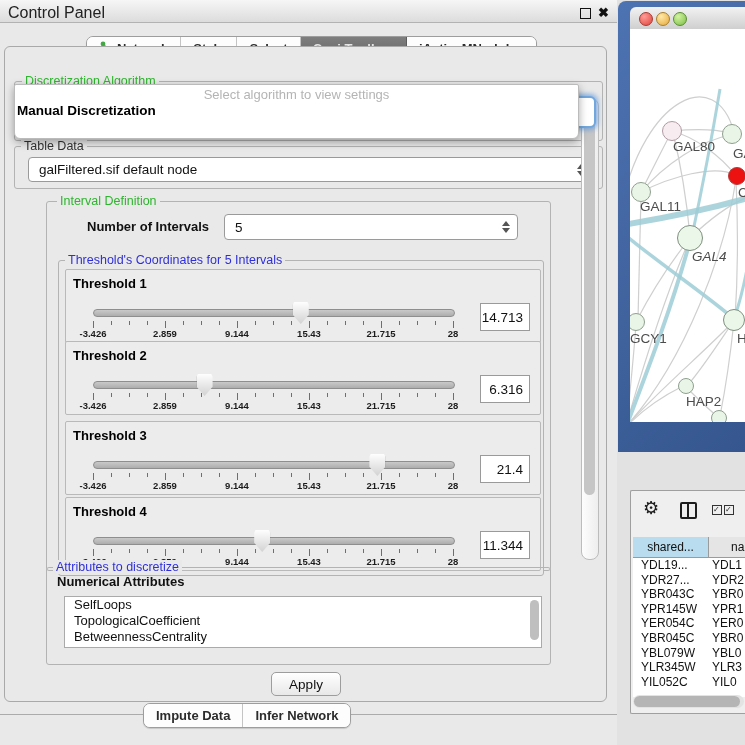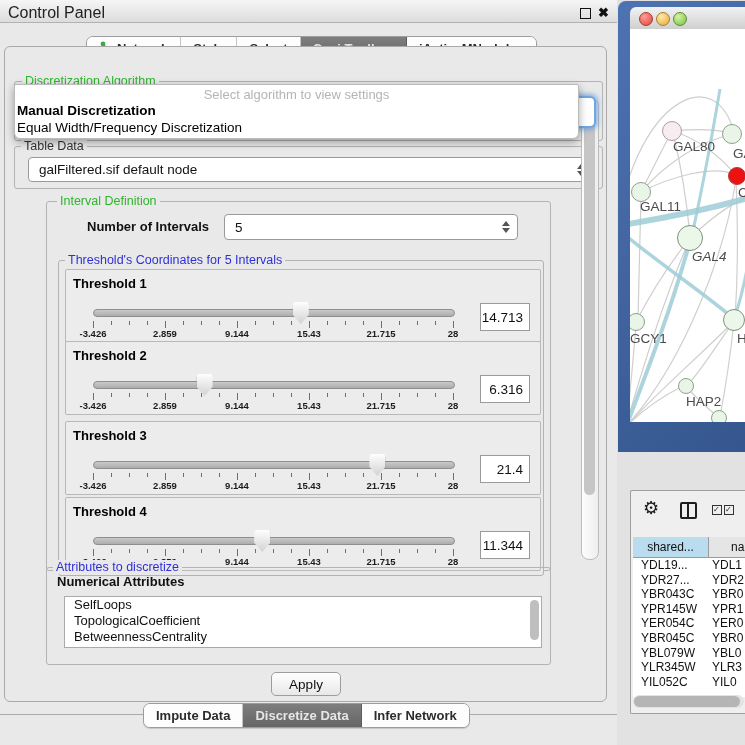"Equal Width/Frequency Discretization" div.opt { html: <div>Equal Width/Frequency Discretization</div> -> none }
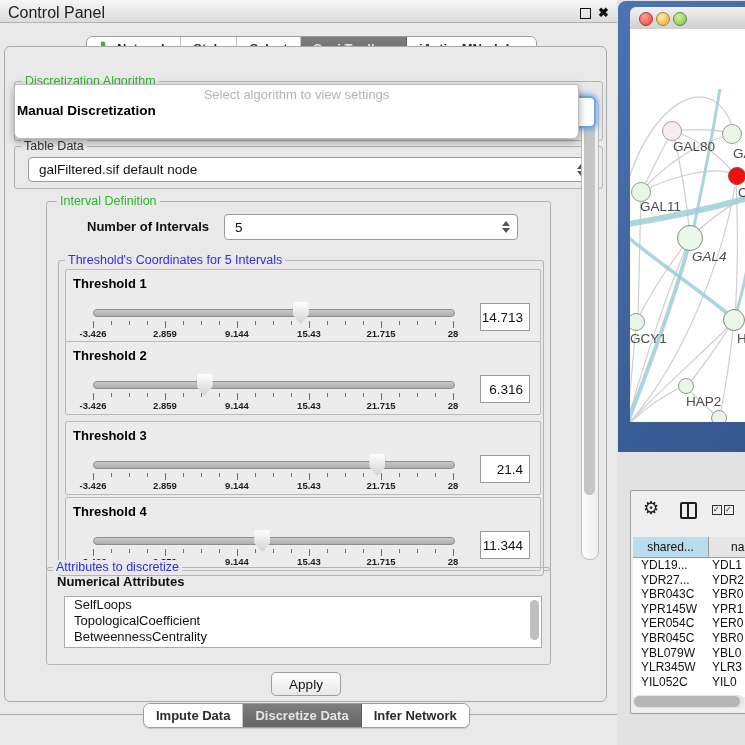"Discretize Data" div.tab { html: <div> <span>Discretize Data</span> </div> -> none }
